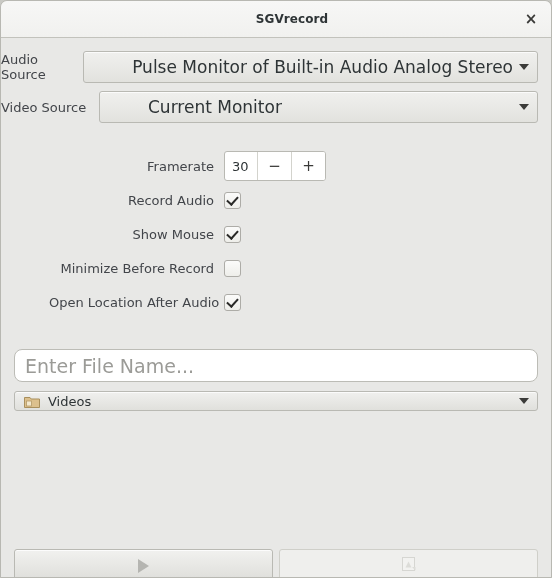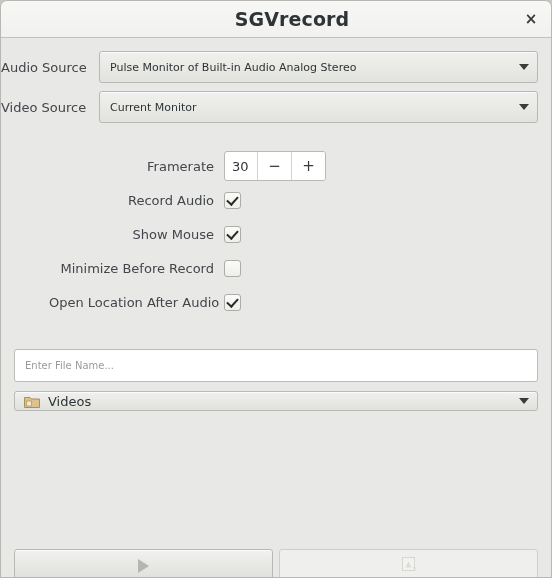"SGVrecord" .title-text { font-size: 19px -> 12px }
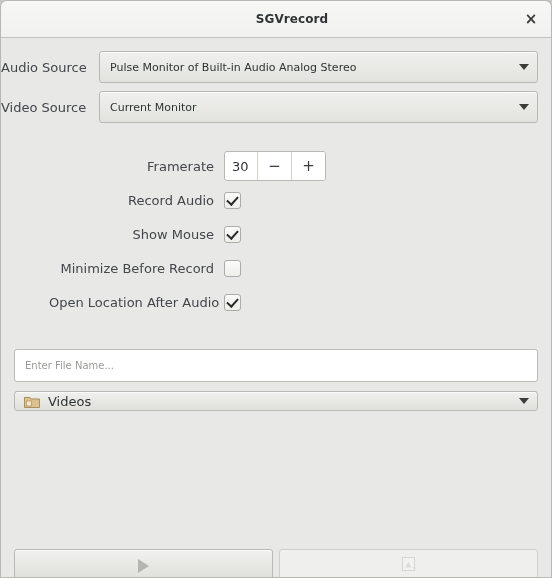"Pulse Monitor of Built-in Audio" .combo-text { font-size: 11px -> 17px; margin-left: none -> 38px }
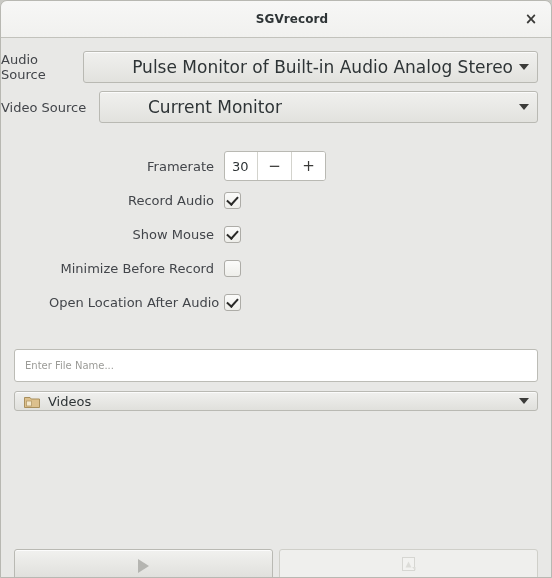"Enter File Name..." .entry { border-radius: 3px -> 8px; font-size: 10px -> 19px }
